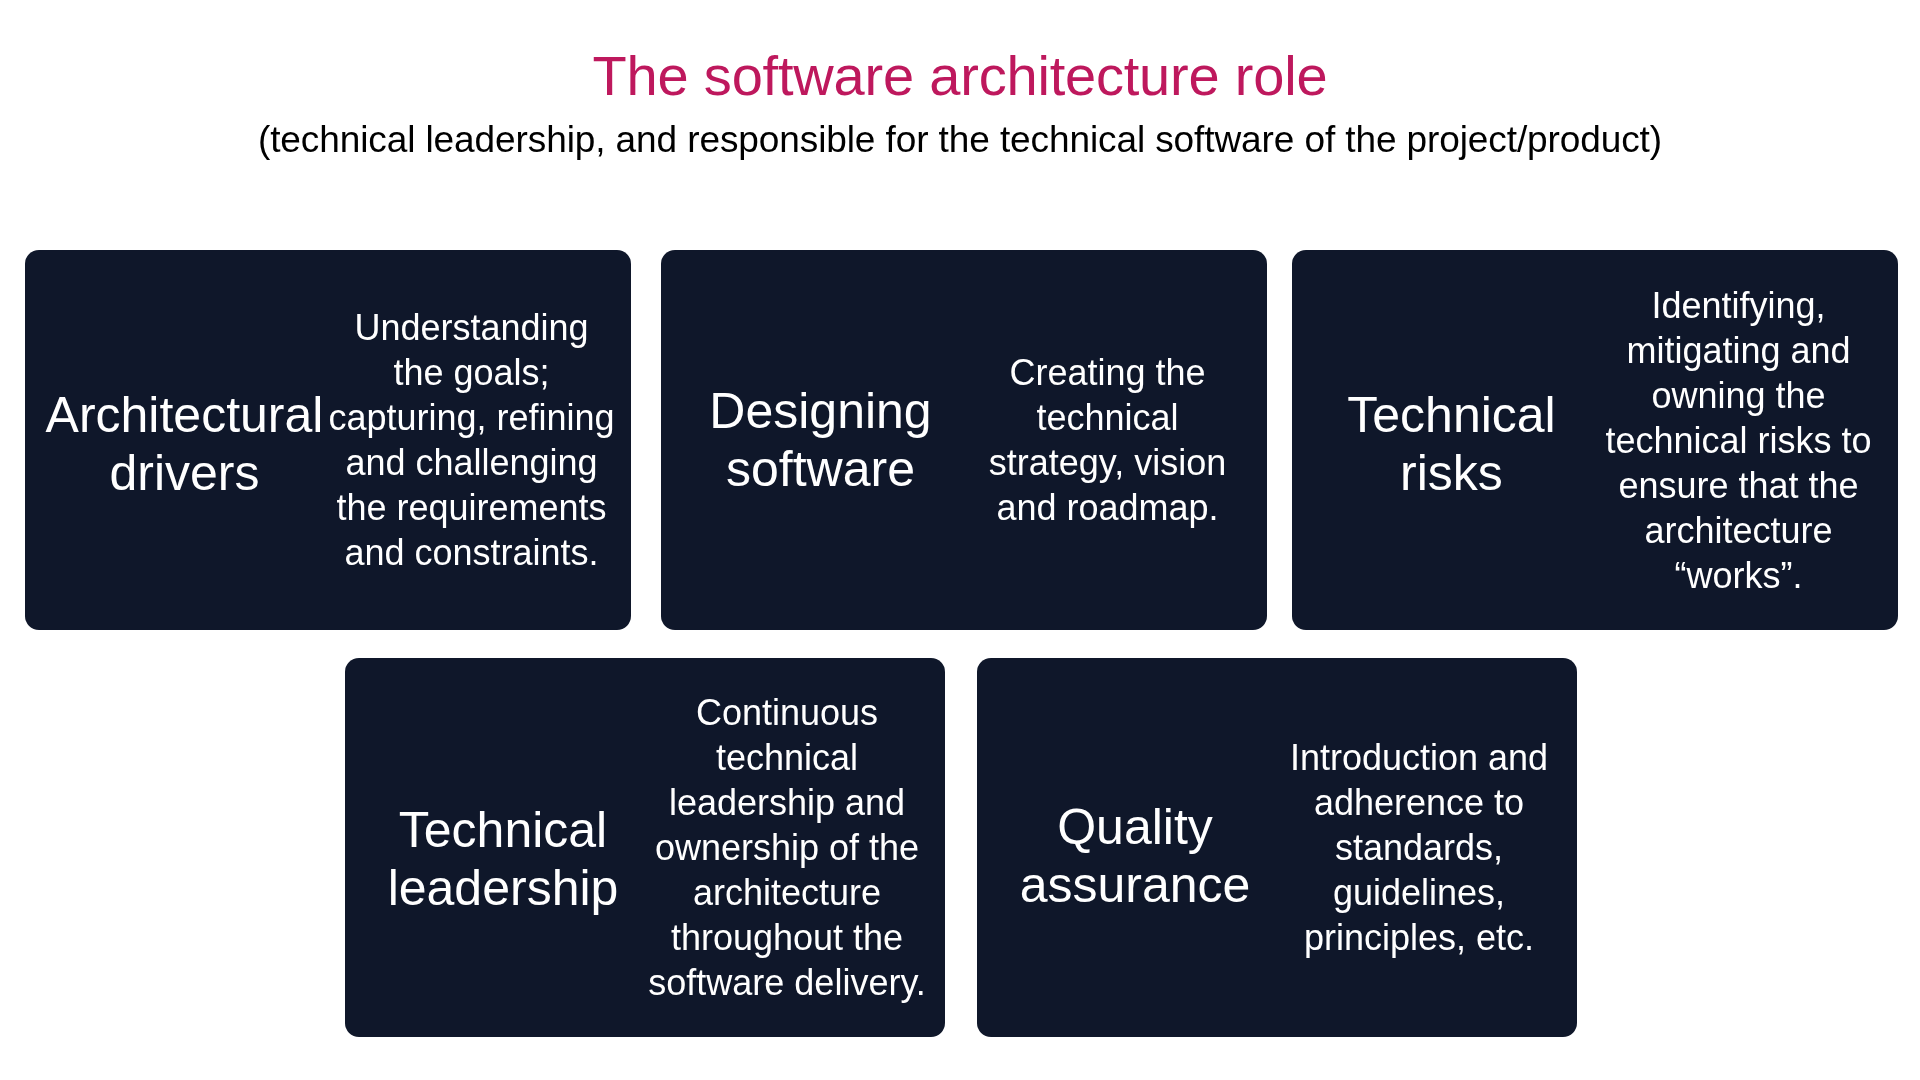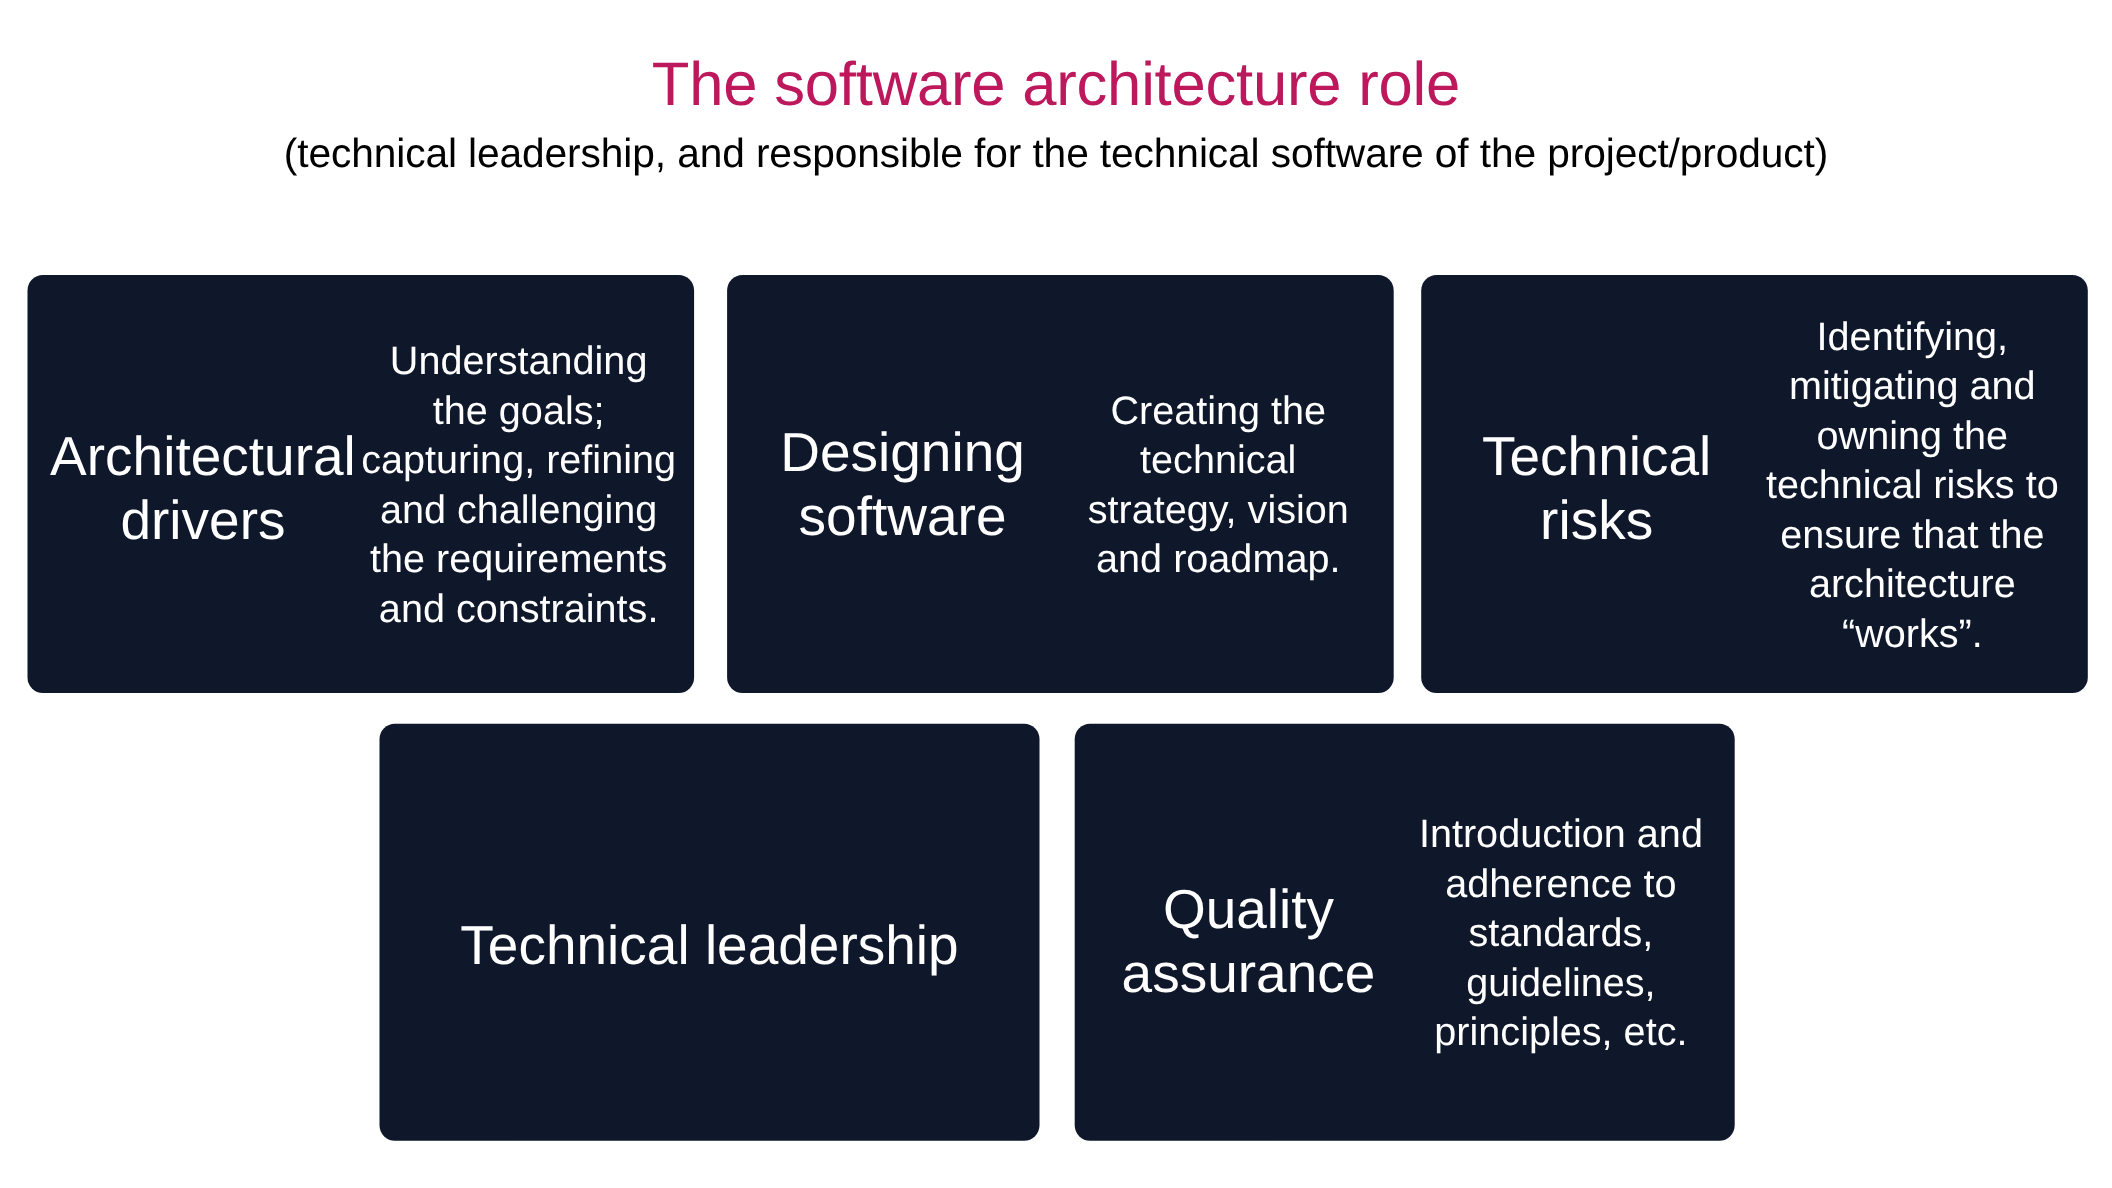"Continuous technical leadership and" div.card-body { html: none -> <div>Continuous technical leadership and ownership of the architecture throughout the software delivery.</div> }
